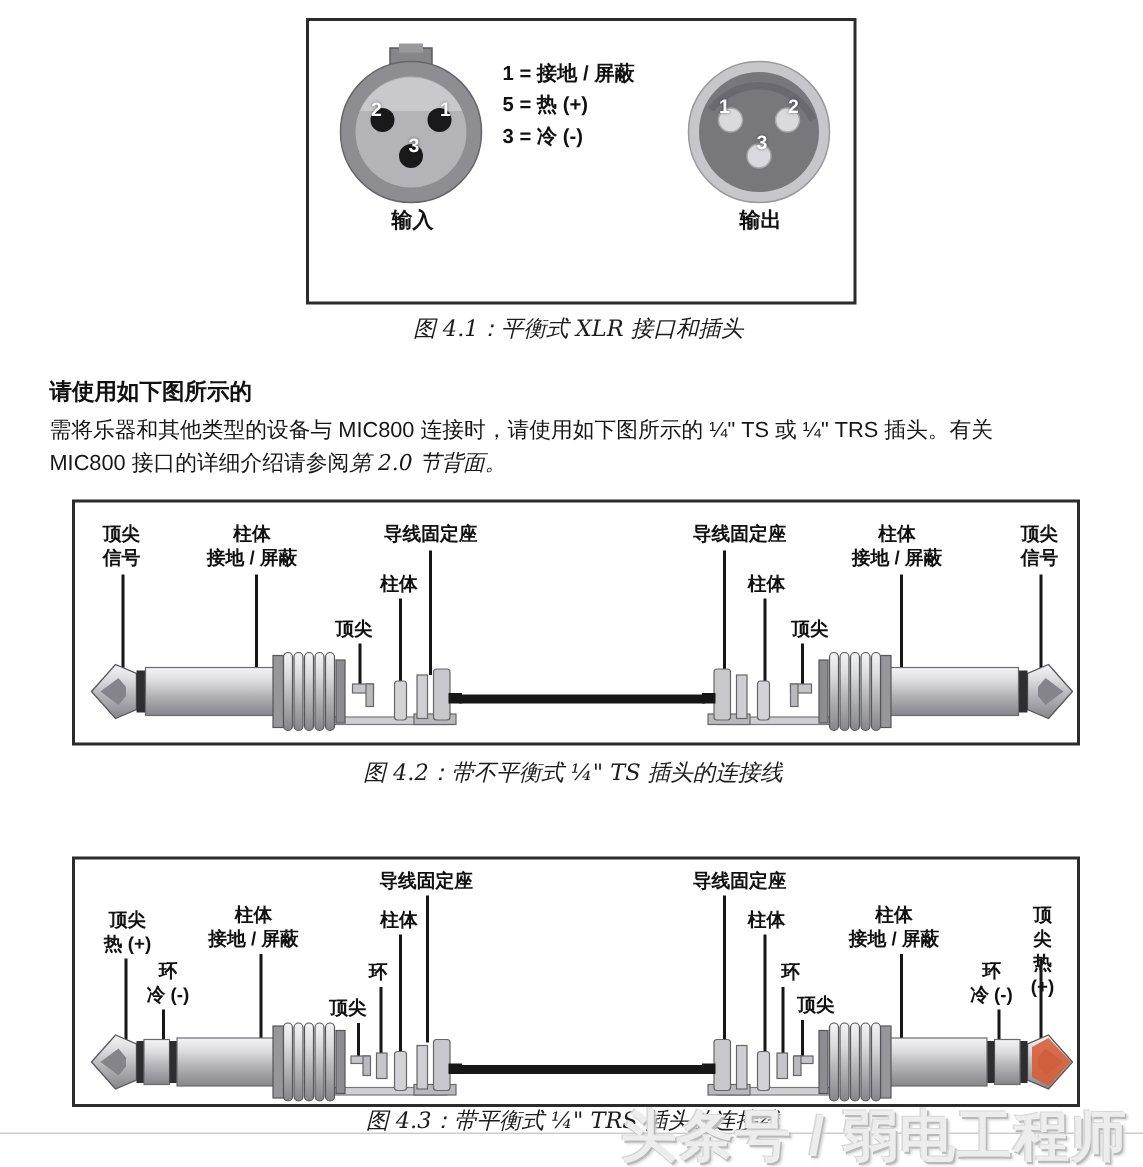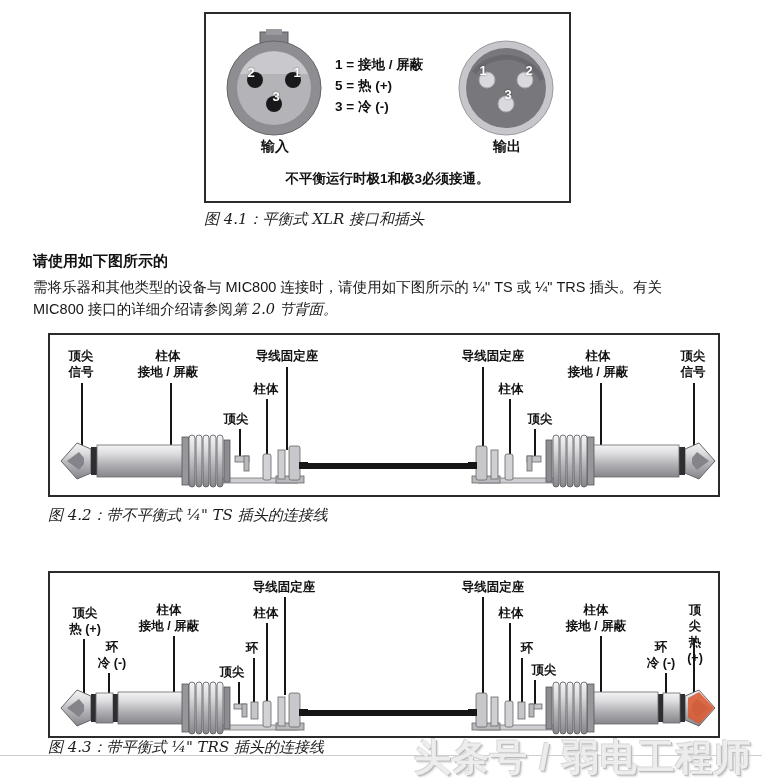"1 = 接地 / 屏蔽" div.abs { top: 40px -> 24px }
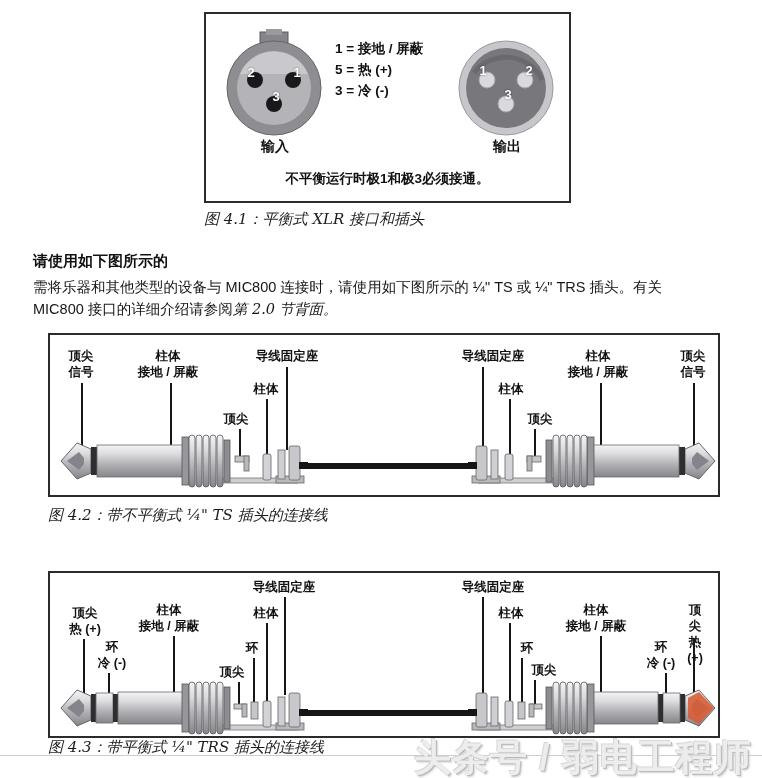"不平衡运行时极1和极3必须接通。" div.note { html: <div>不平衡运行时极1和极3必须接通。</div> -> none }
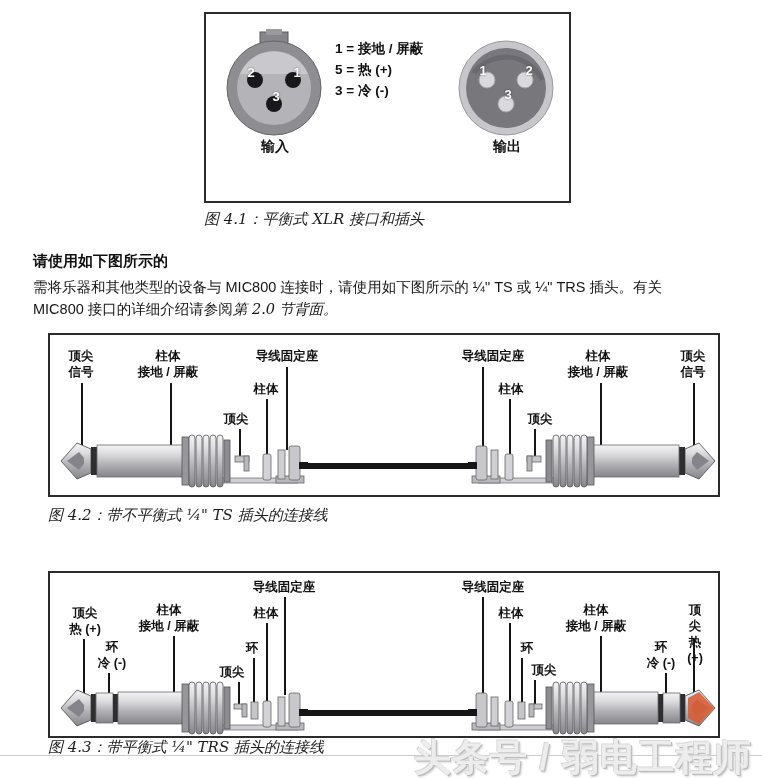"图 4.1：平衡式 XLR 接口和插头" .caption { text-align: left -> center }
